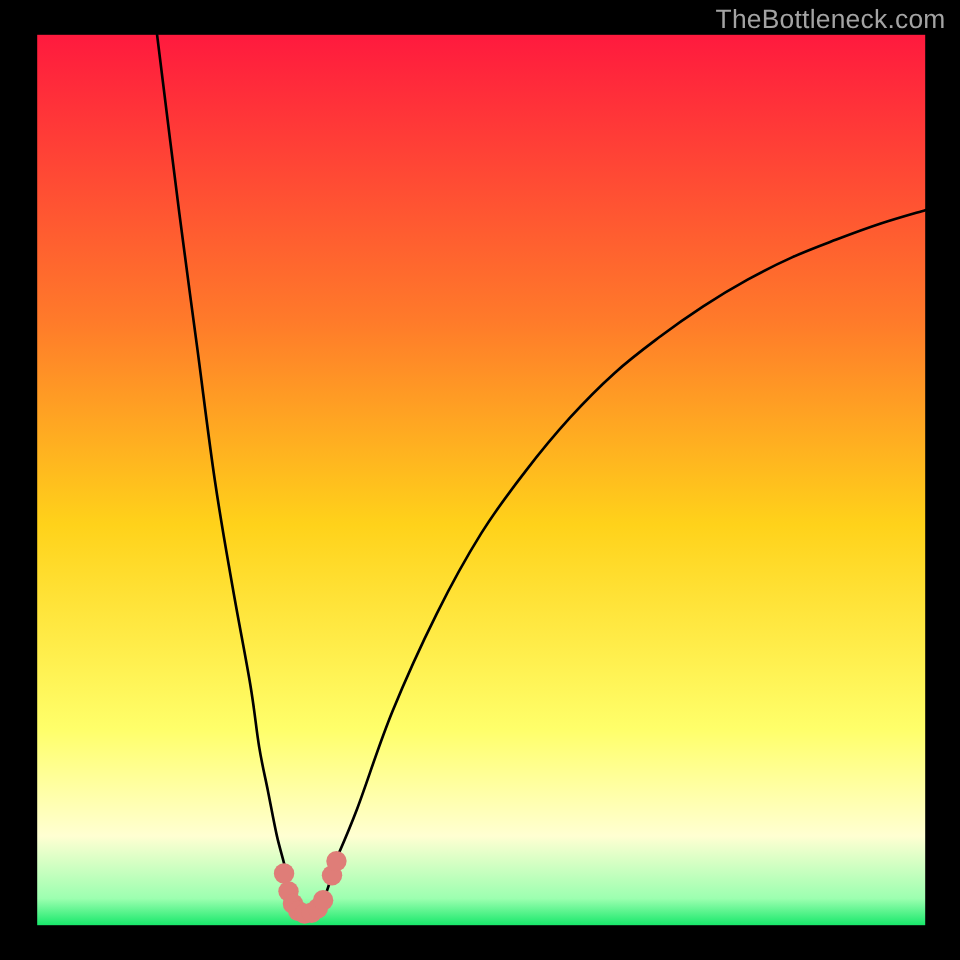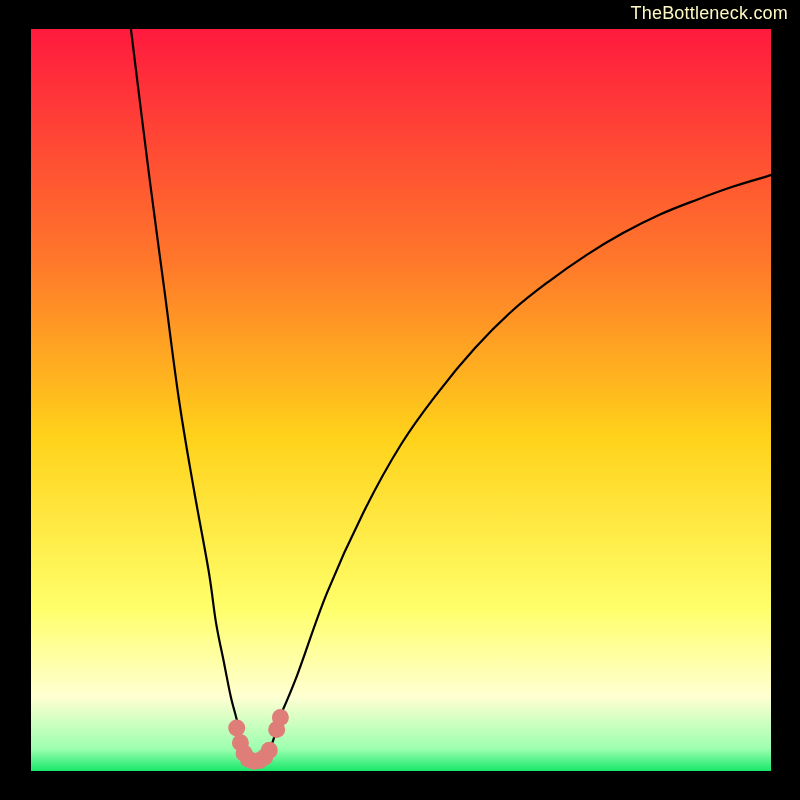"TheBottleneck.com" .watermark { color: #fef9c3 -> #a3a3a3; font-size: 18px -> 22px }
